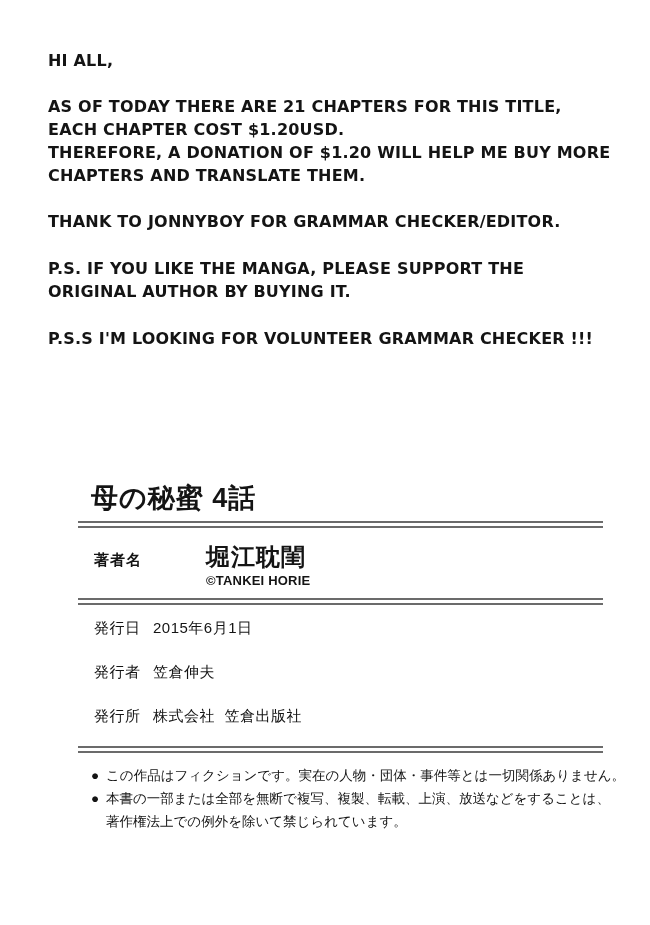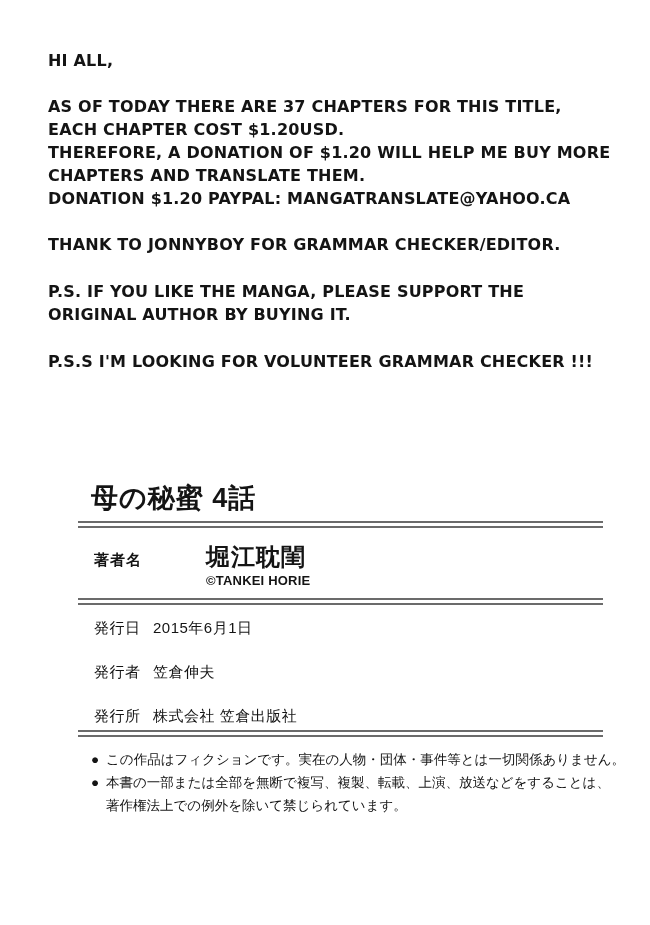"AS OF TODAY THERE ARE" div { text: 37 -> 21 }
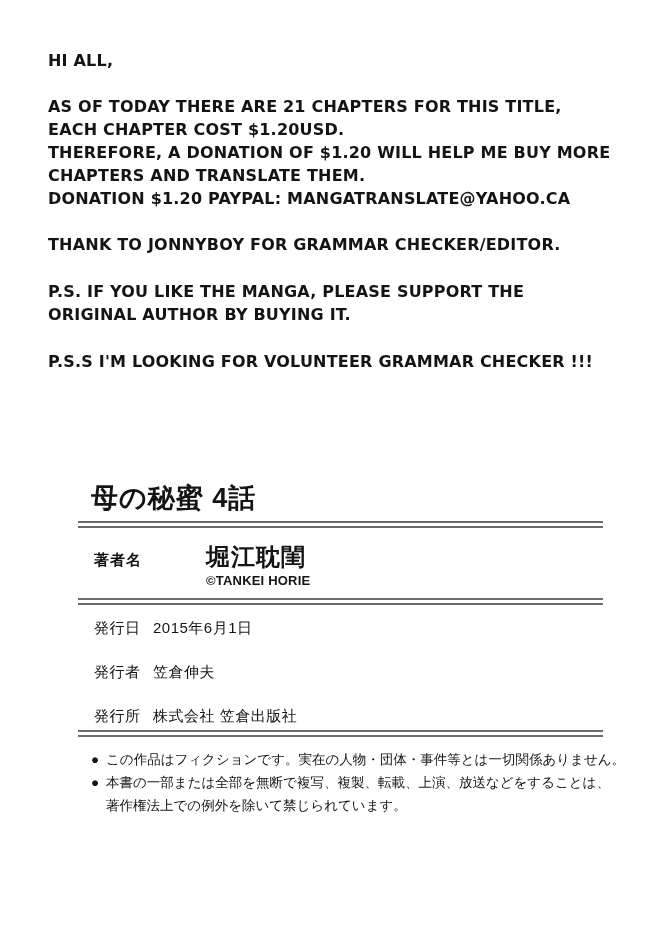"DONATION $1.20 PAYPAL:" div { html: <div>DONATION $1.20 PAYPAL: MANGATRANSLATE@YAHOO.CA</div> -> none }
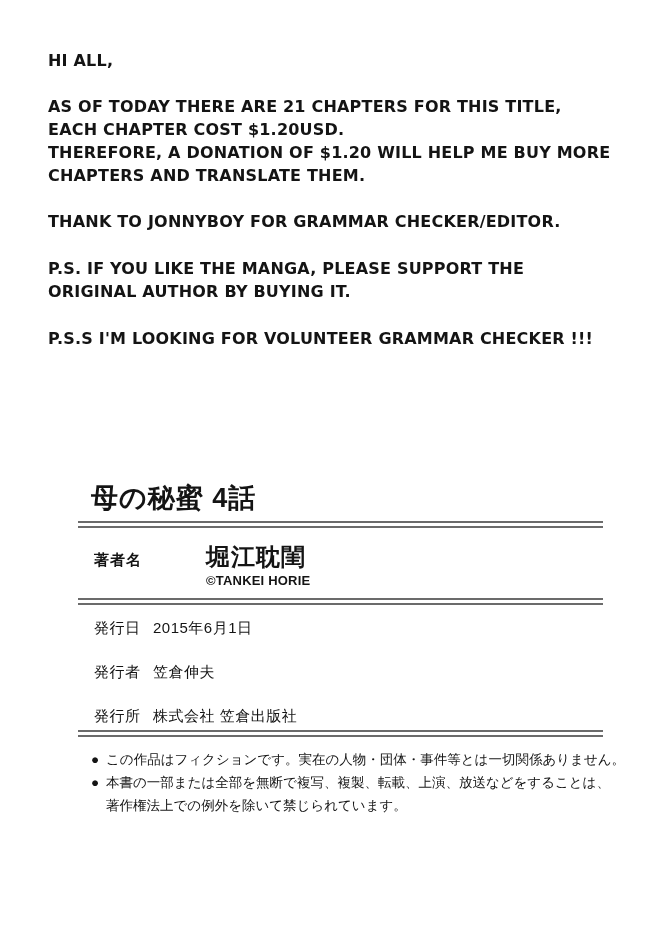"発行所" .pub-row:last-child { font-family: none -> Liberation Mono, monospace; margin-bottom: 4px -> 20px }
